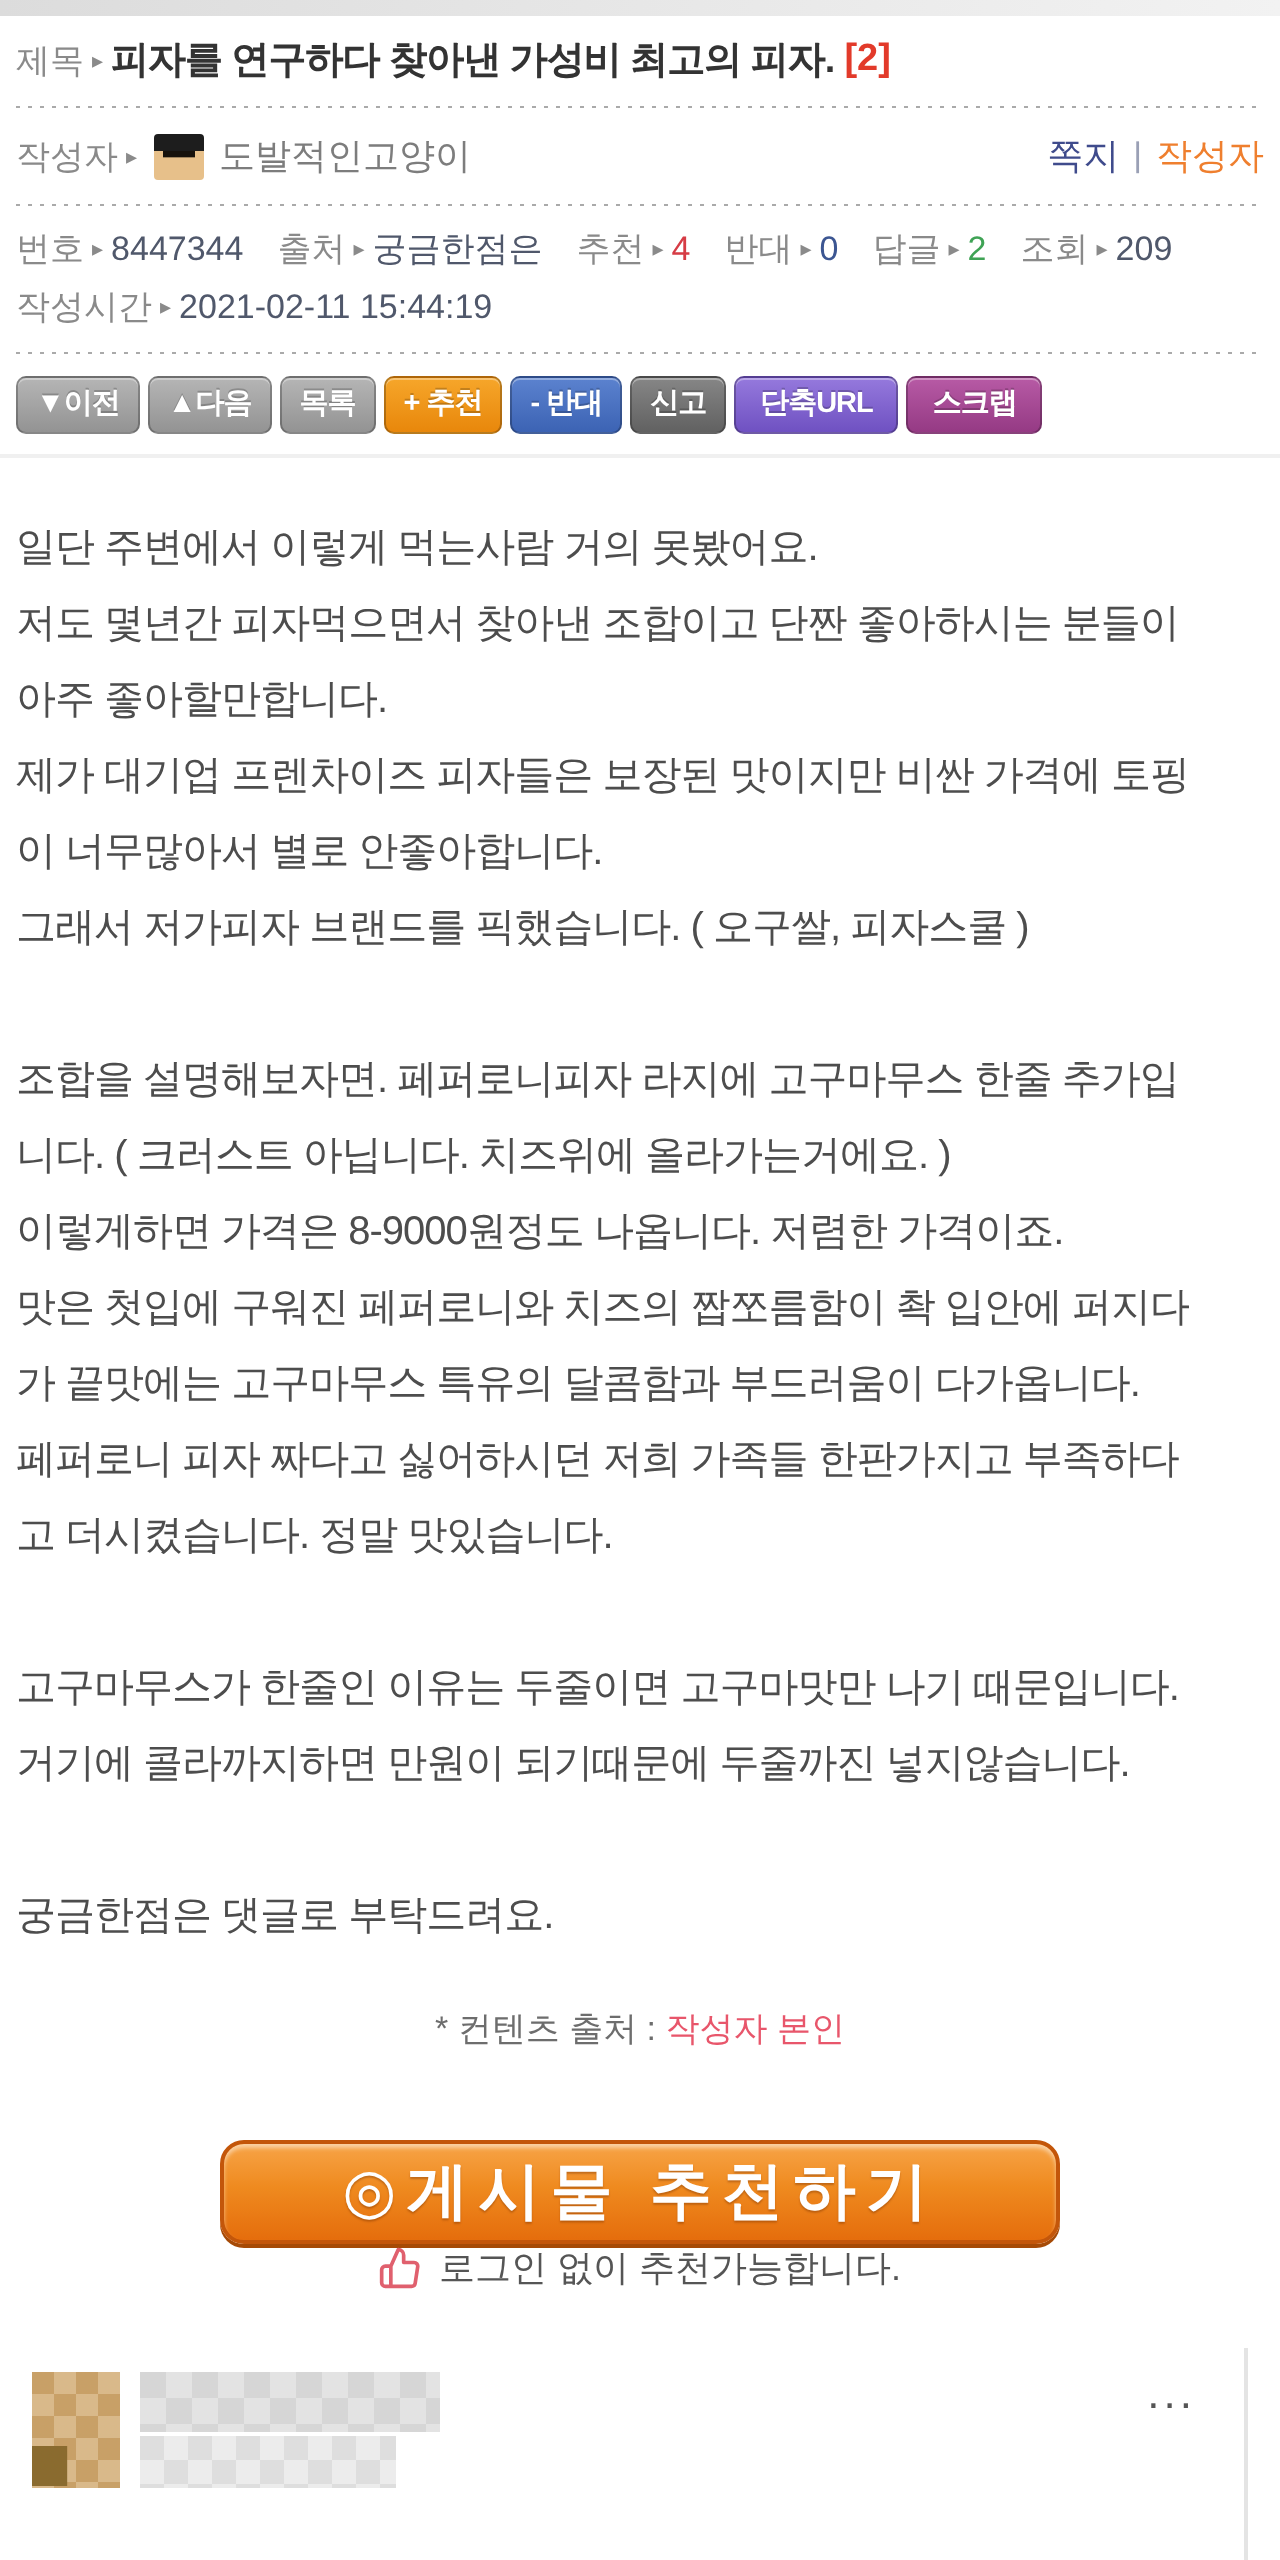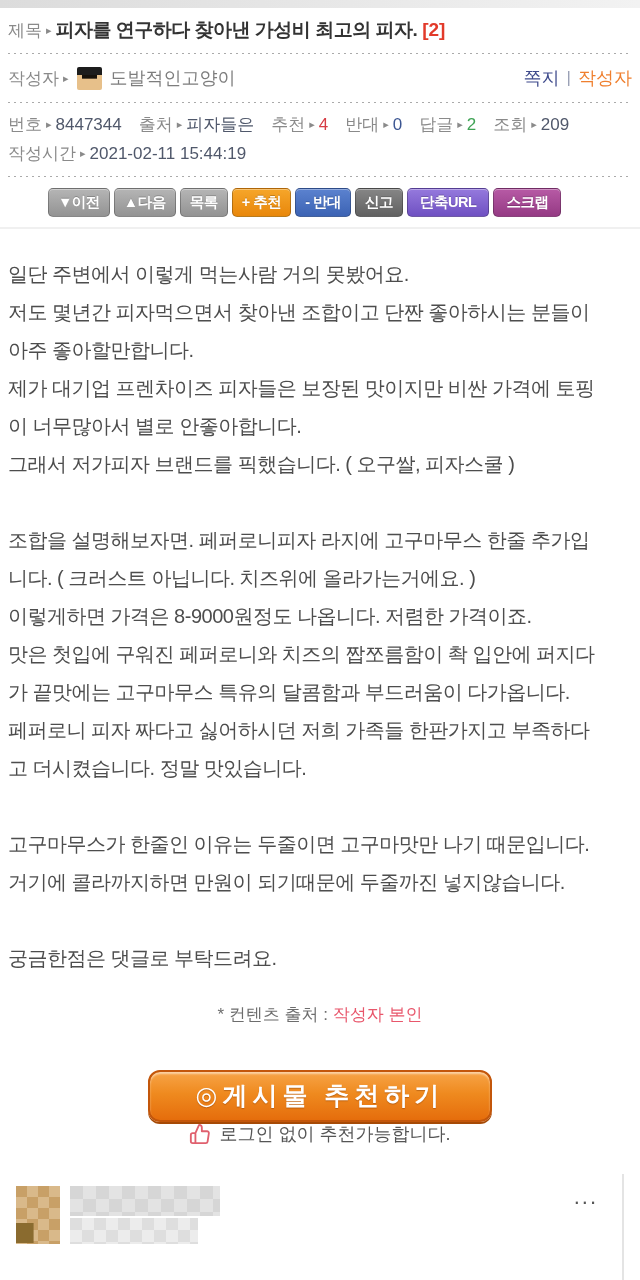"피자들은" span.val { text: 피자들은 -> 궁금한점은 }
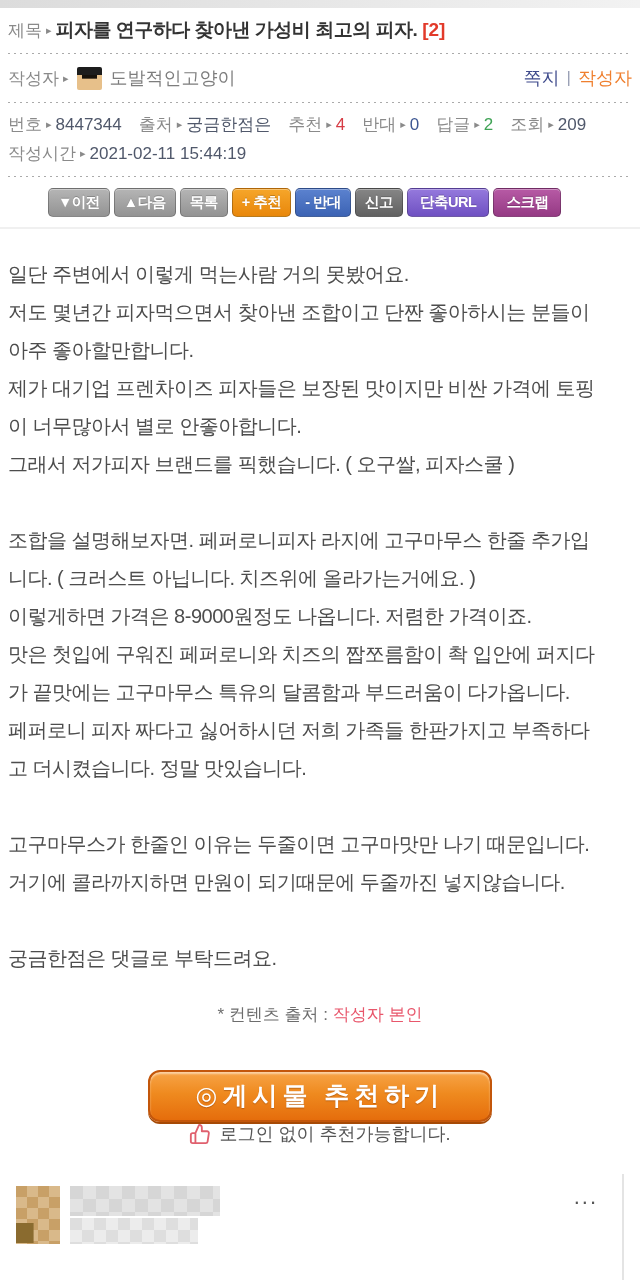"▼이전" .toolbar { margin-left: 40px -> none }
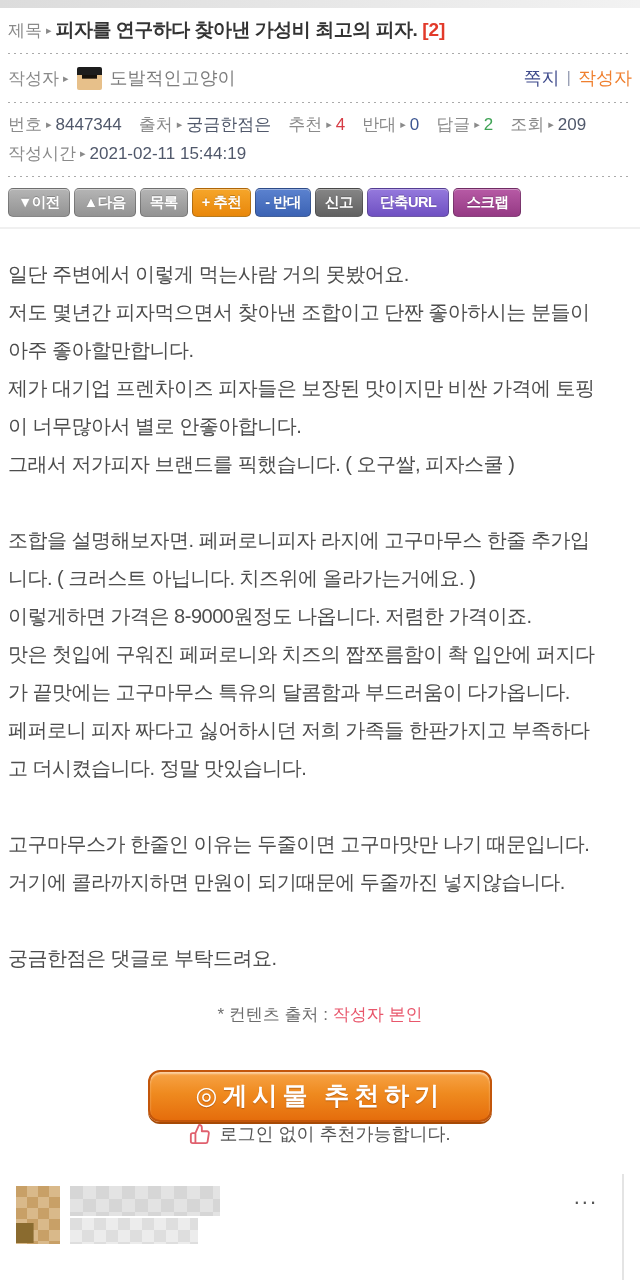"◎게시물 추천하기" .rec-btn { font-size: 25px -> 31px; width: 344px -> 420px }
